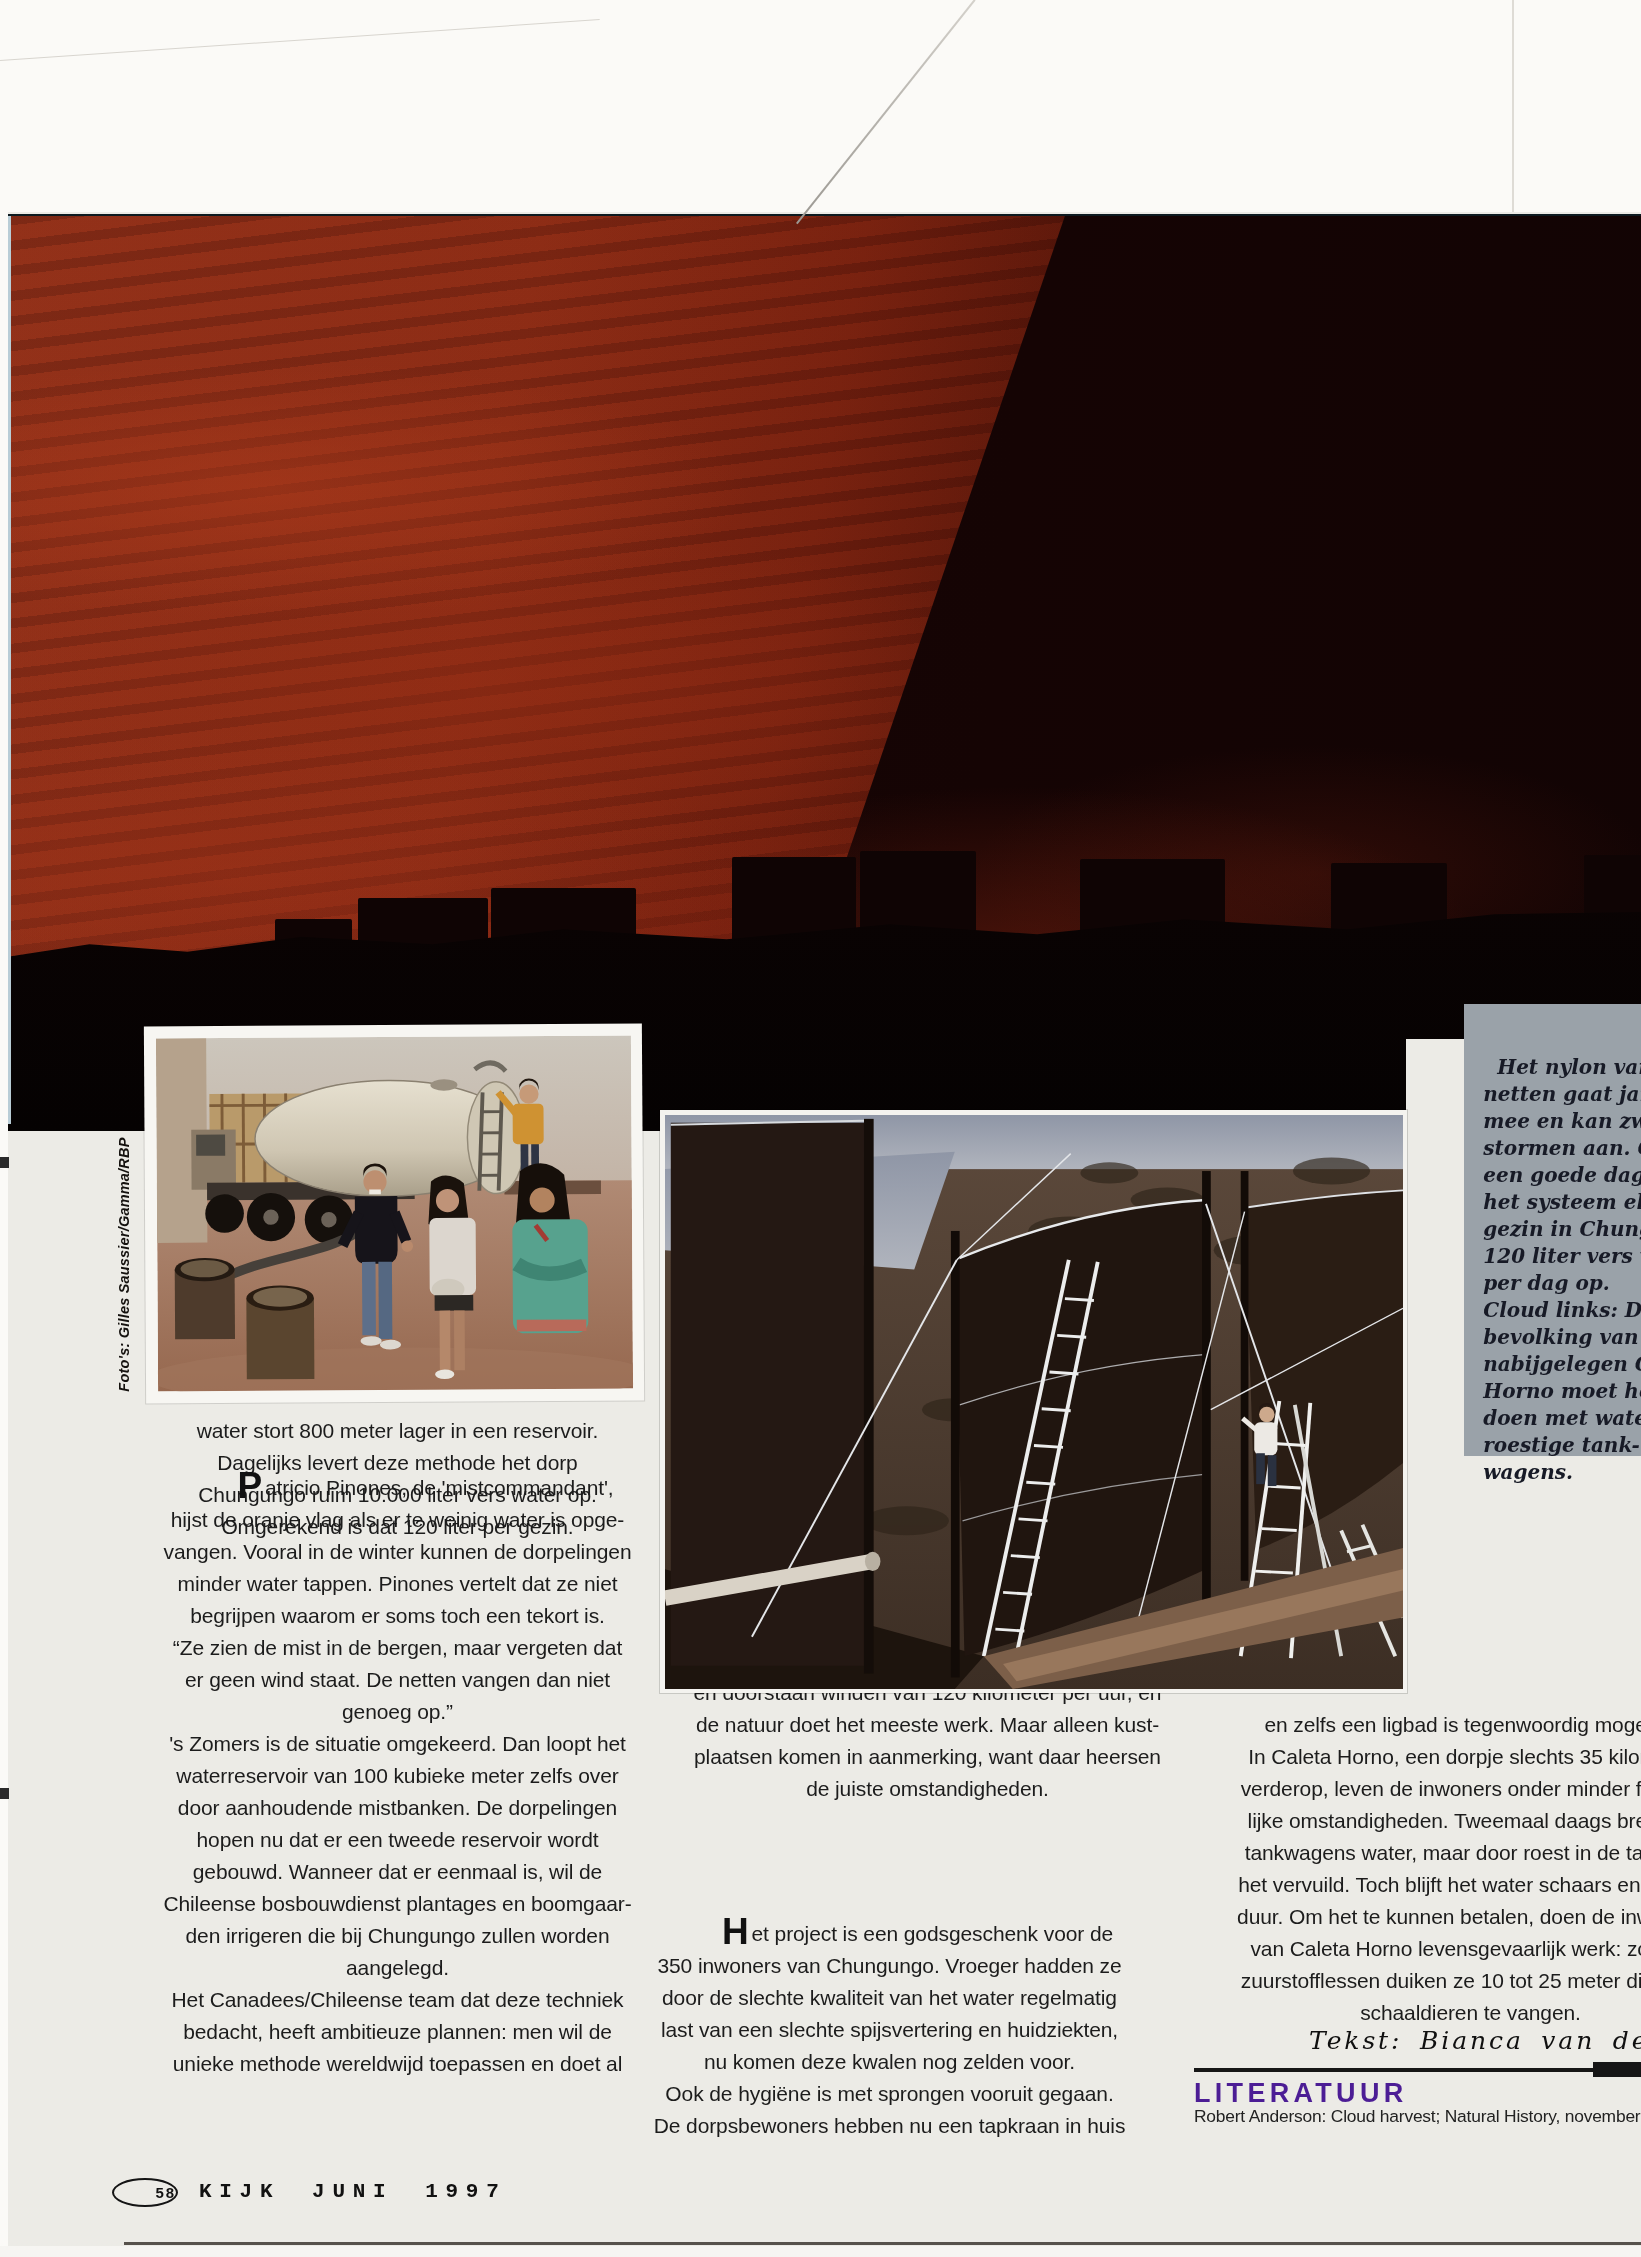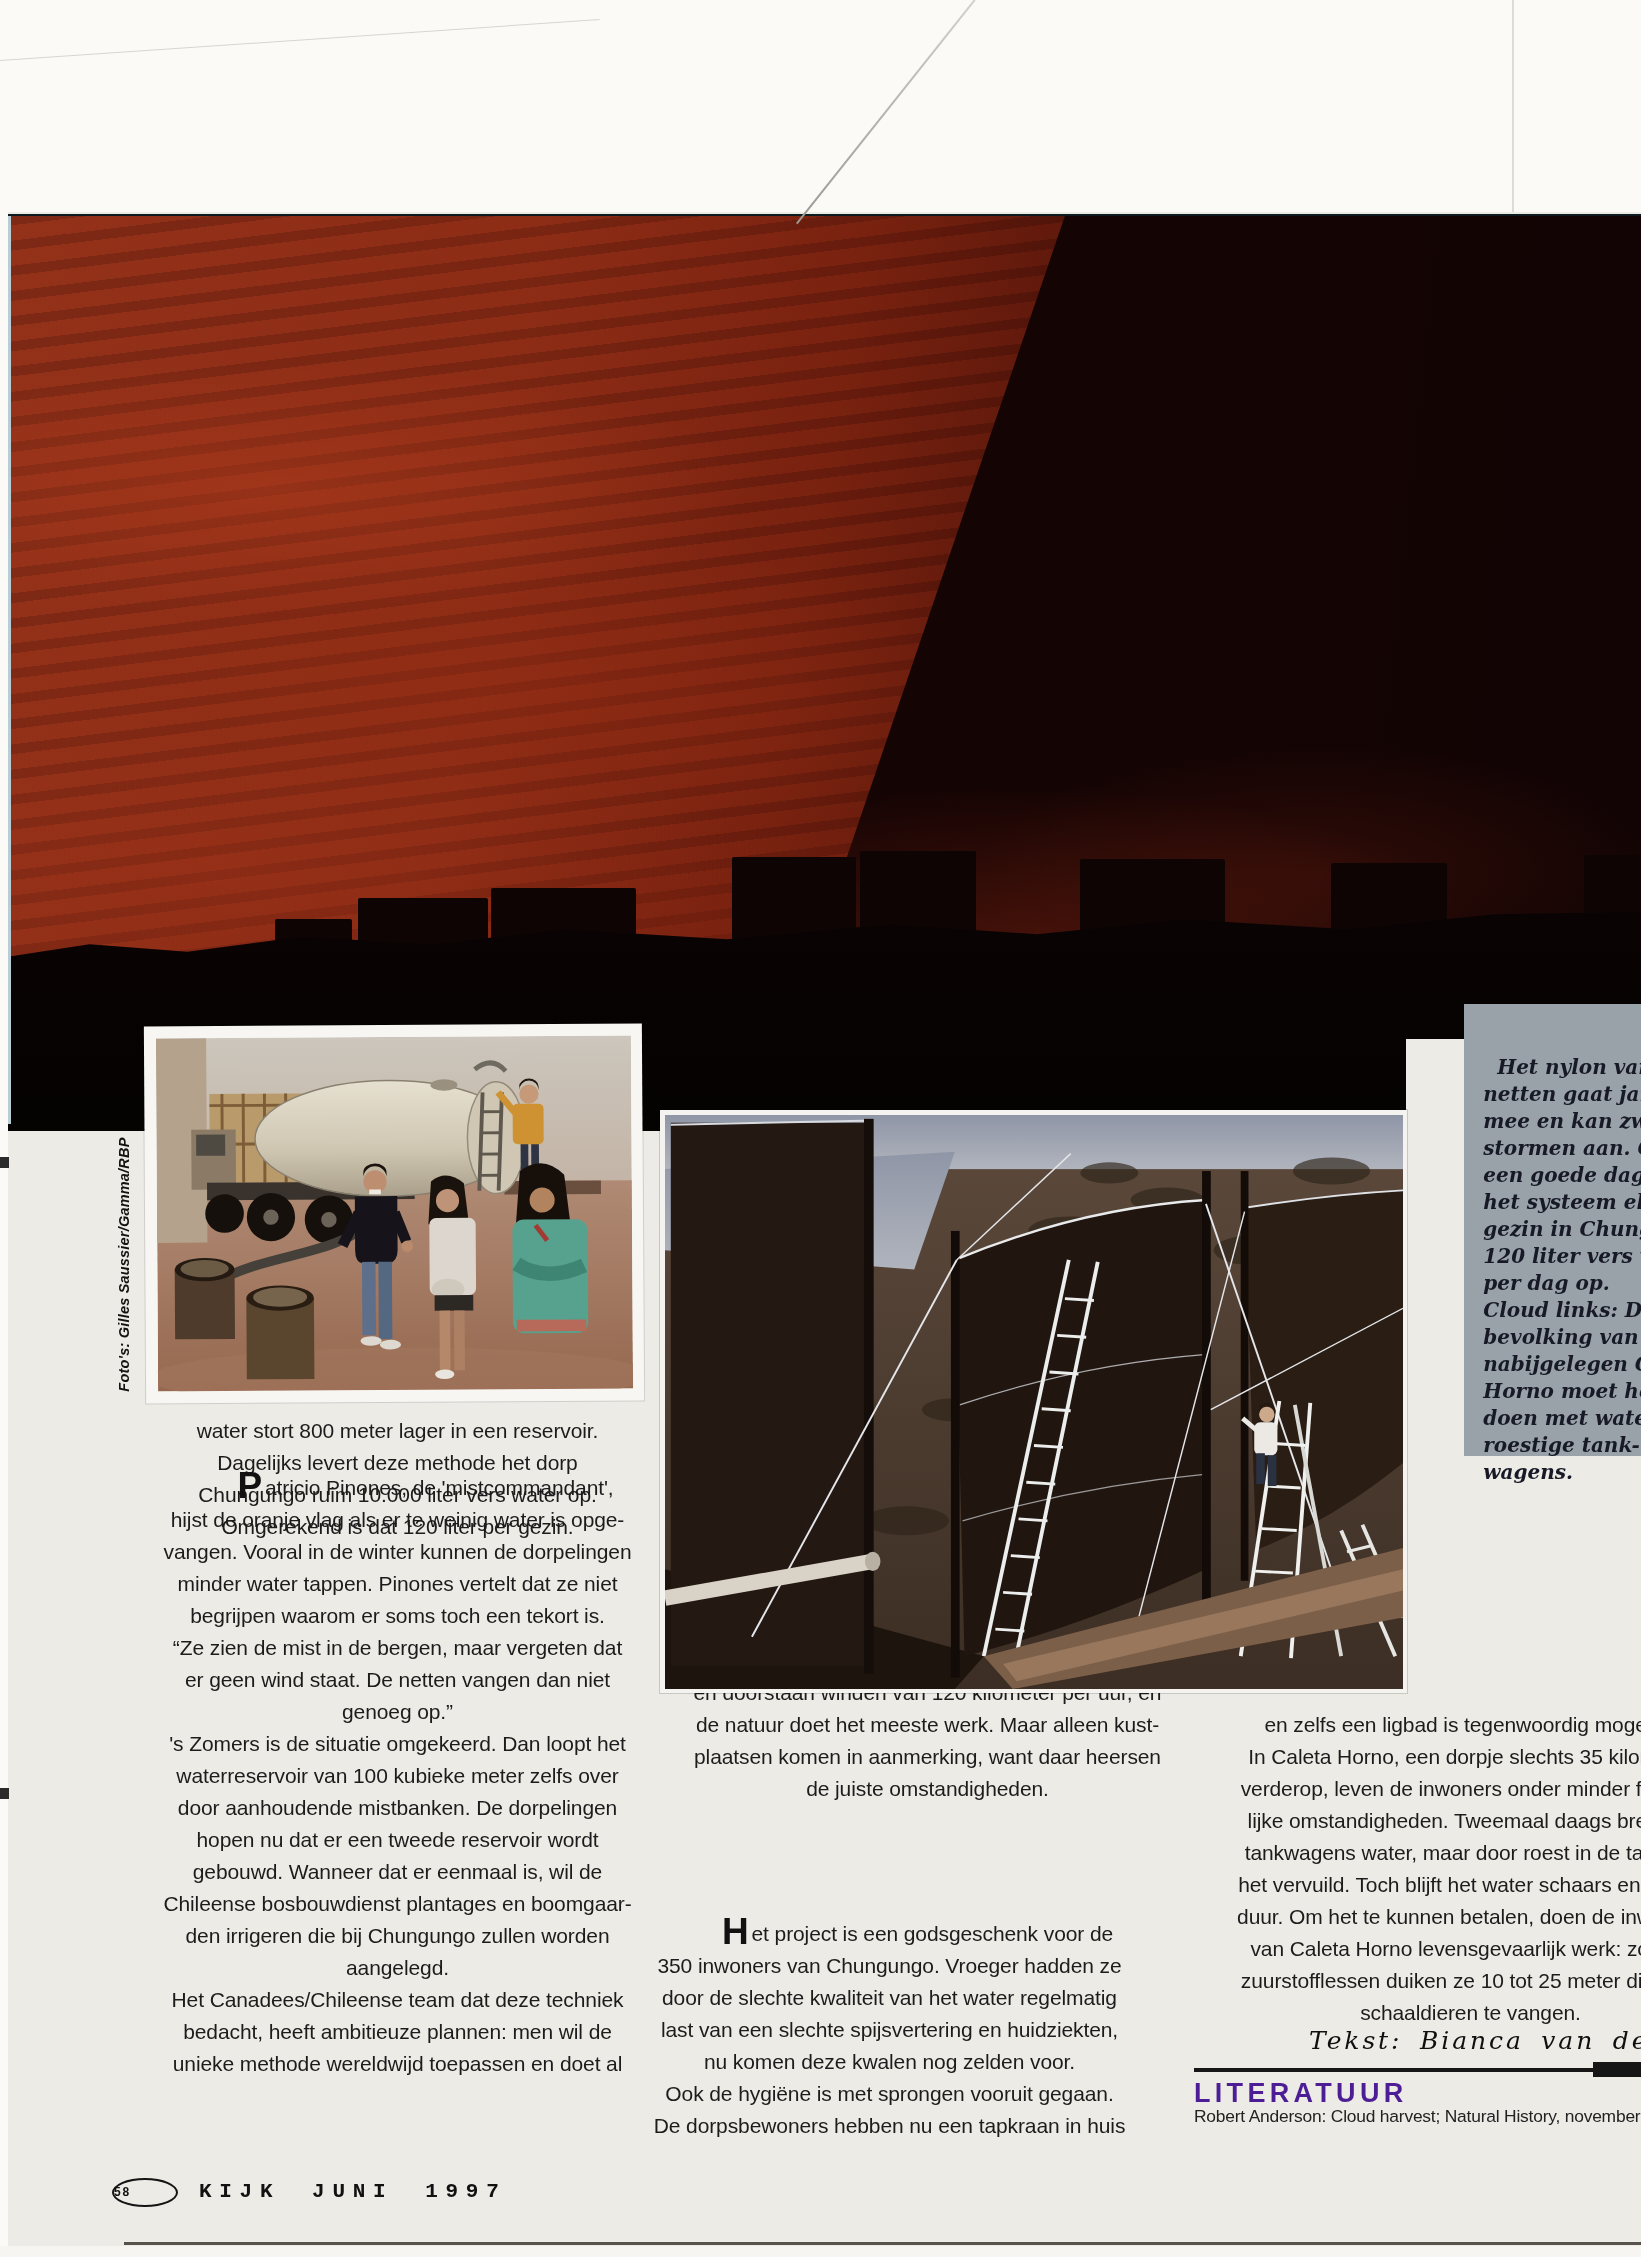"58" .oval { font-size: 12px -> 15px; text-align: left -> right }
